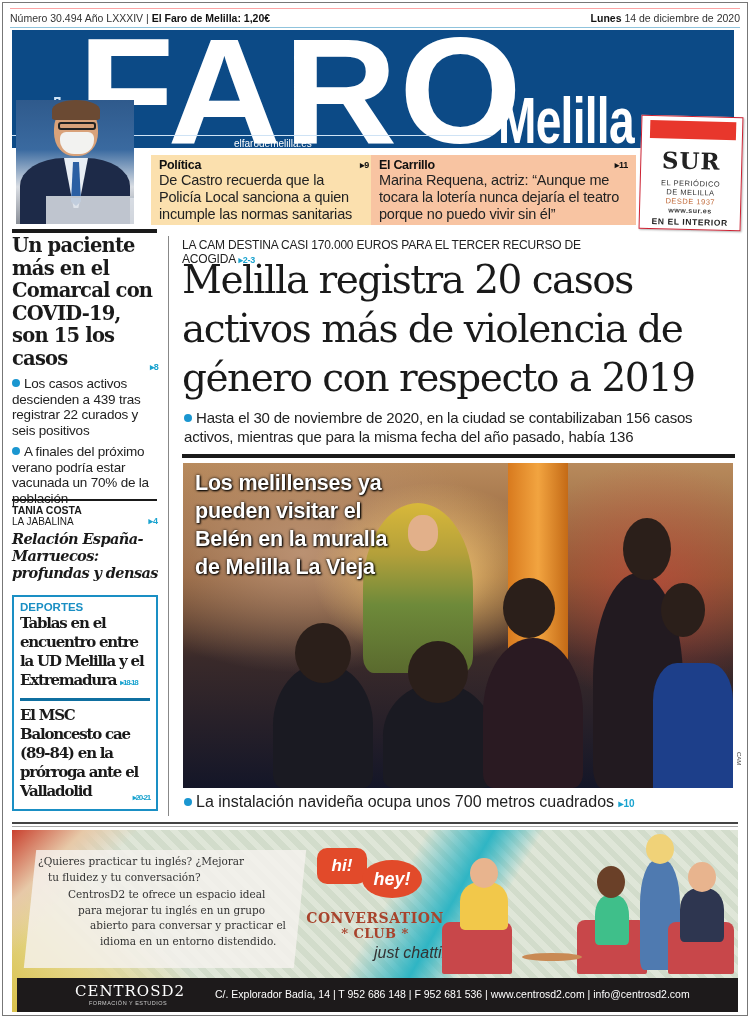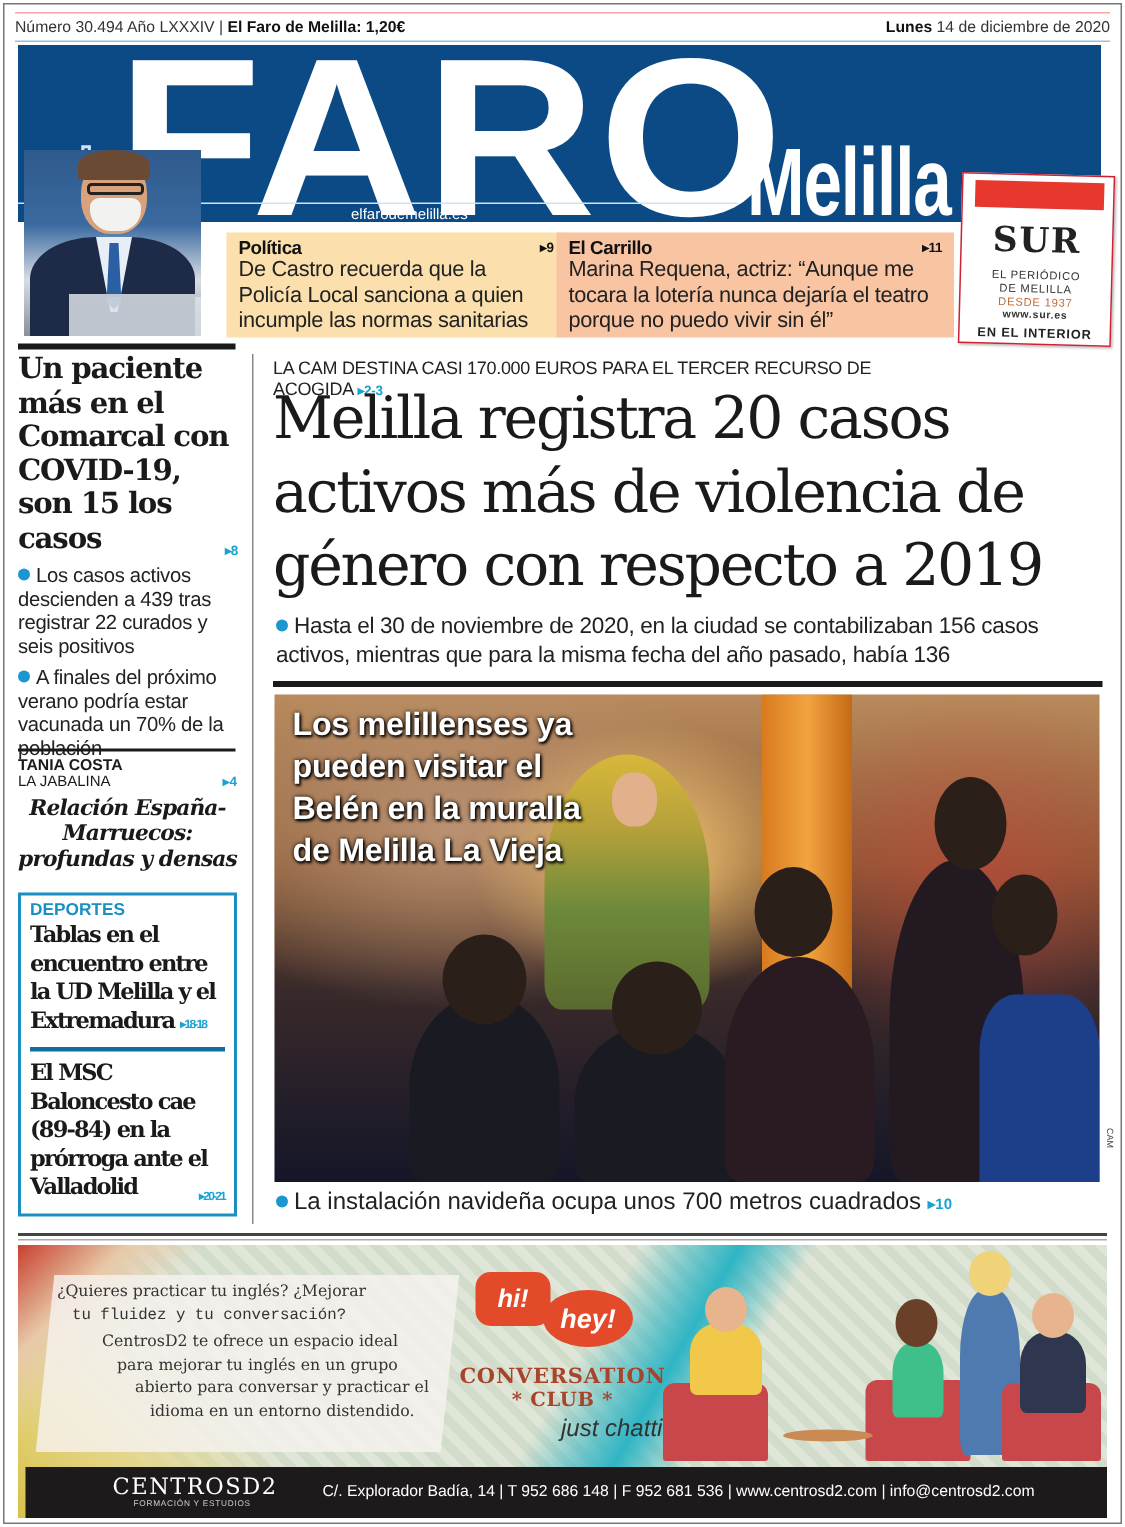"Relación España-Marruecos: profundas y" .col-title { text-align: center -> left }
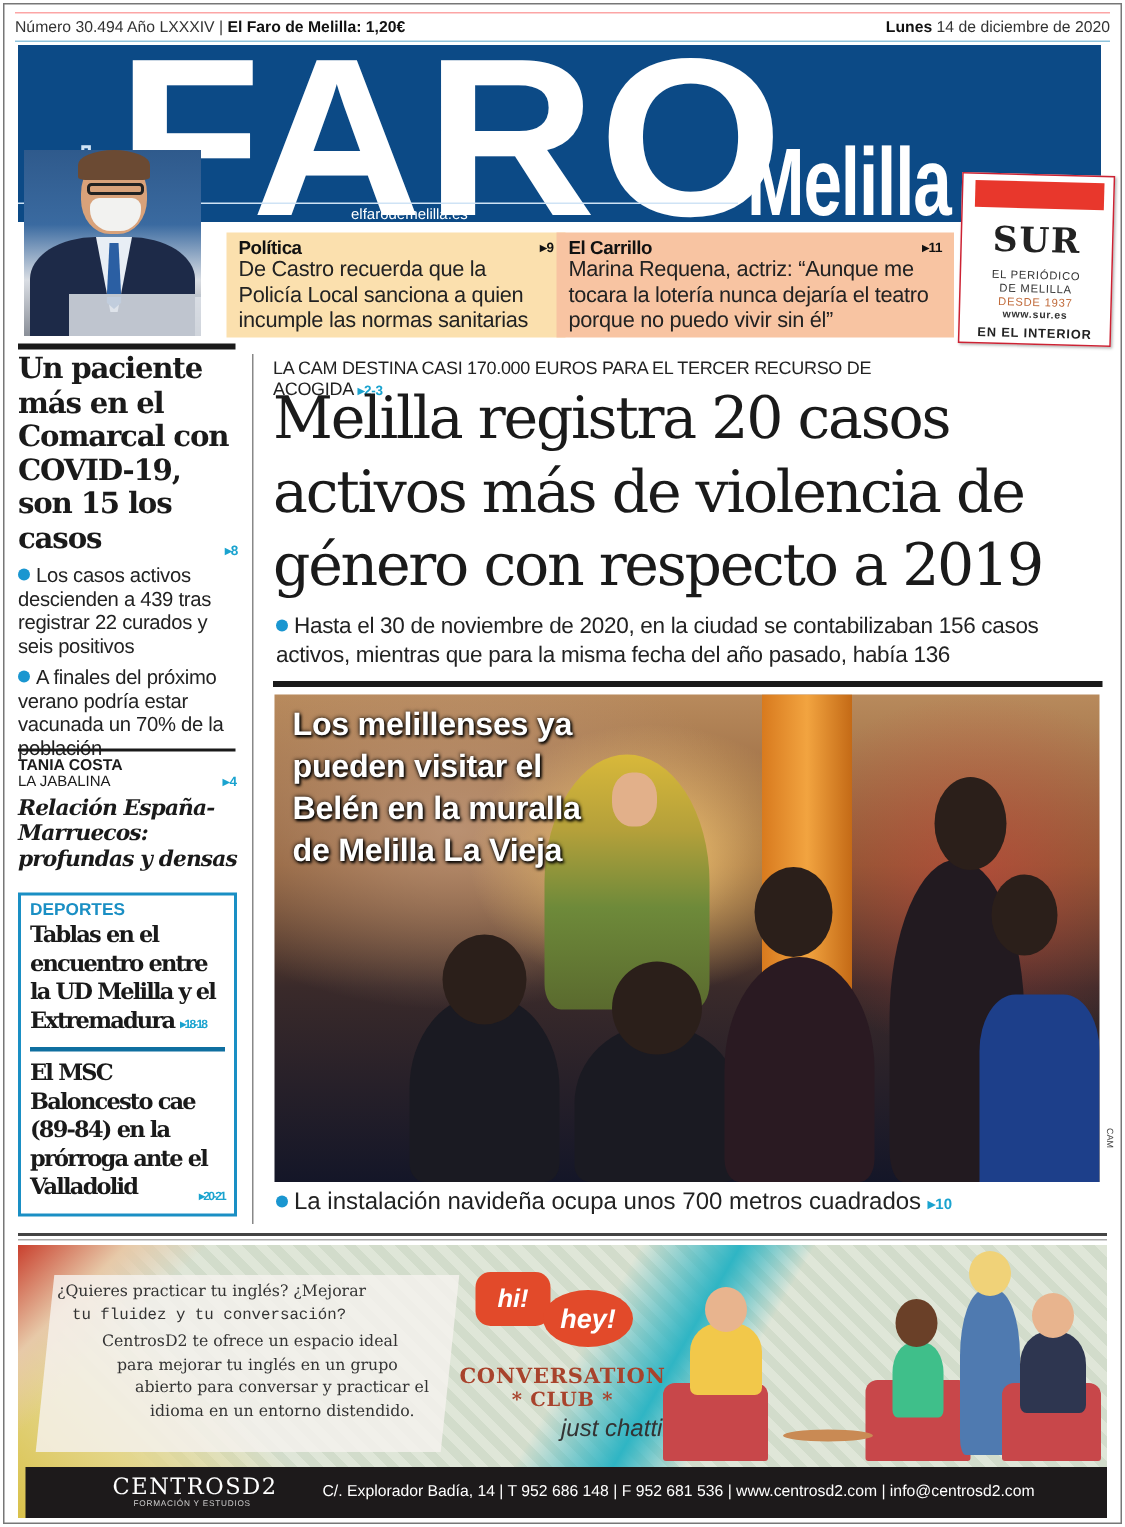"tu fluidez y tu conversación?" .ad-text .l2 { font-family: Liberation Mono, monospace -> none }
